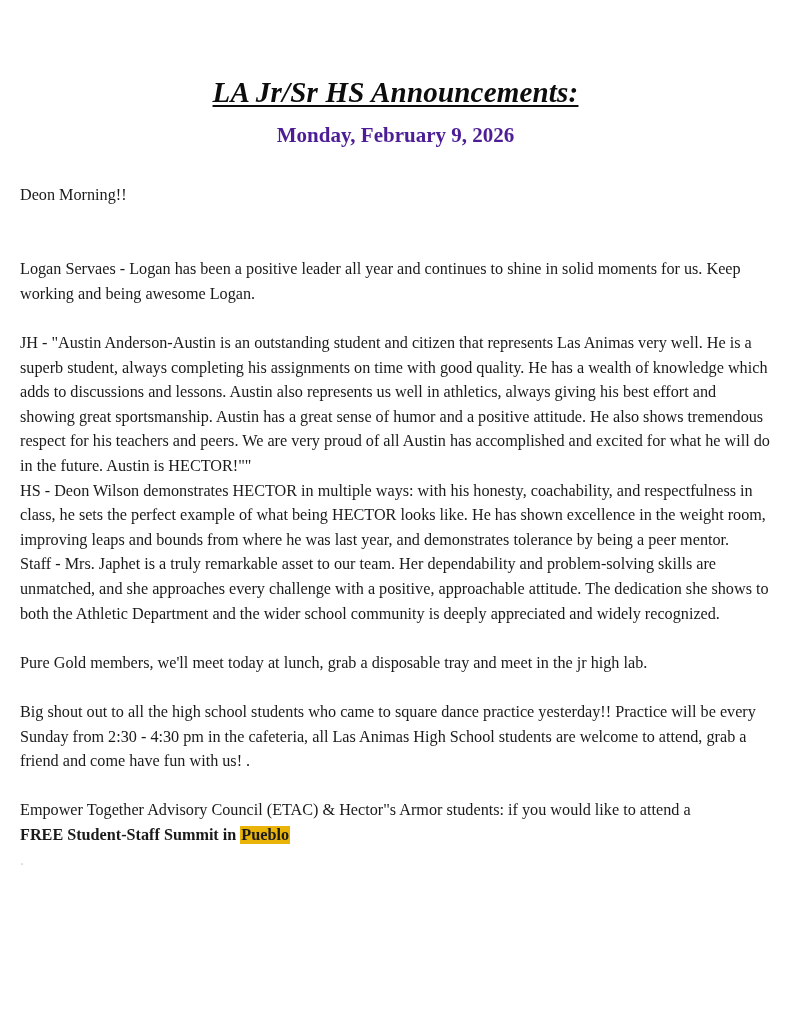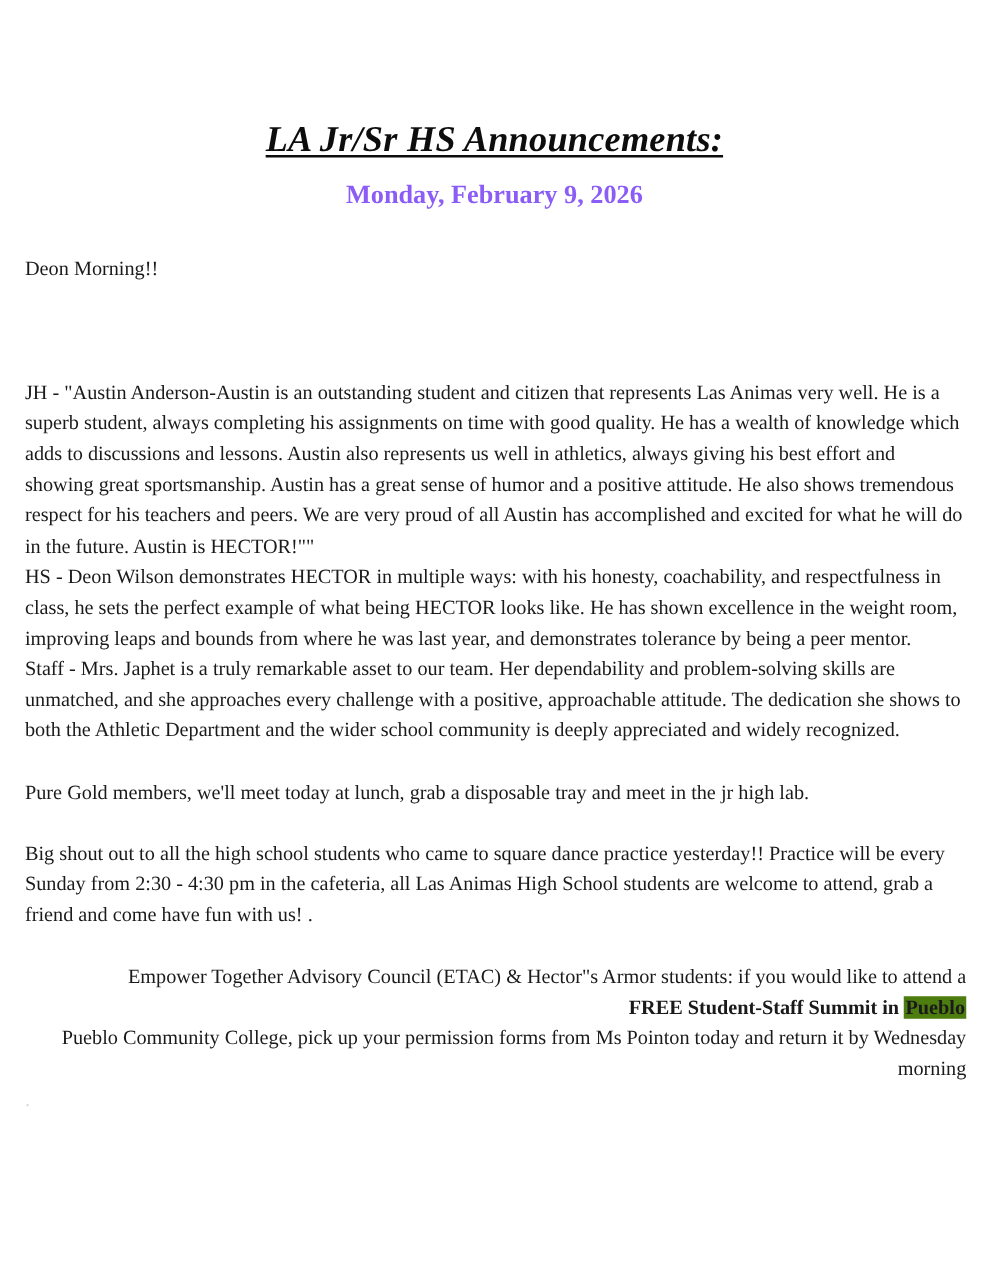"LA Jr/Sr HS Announcements:" .header { padding-top: 96px -> 76px }
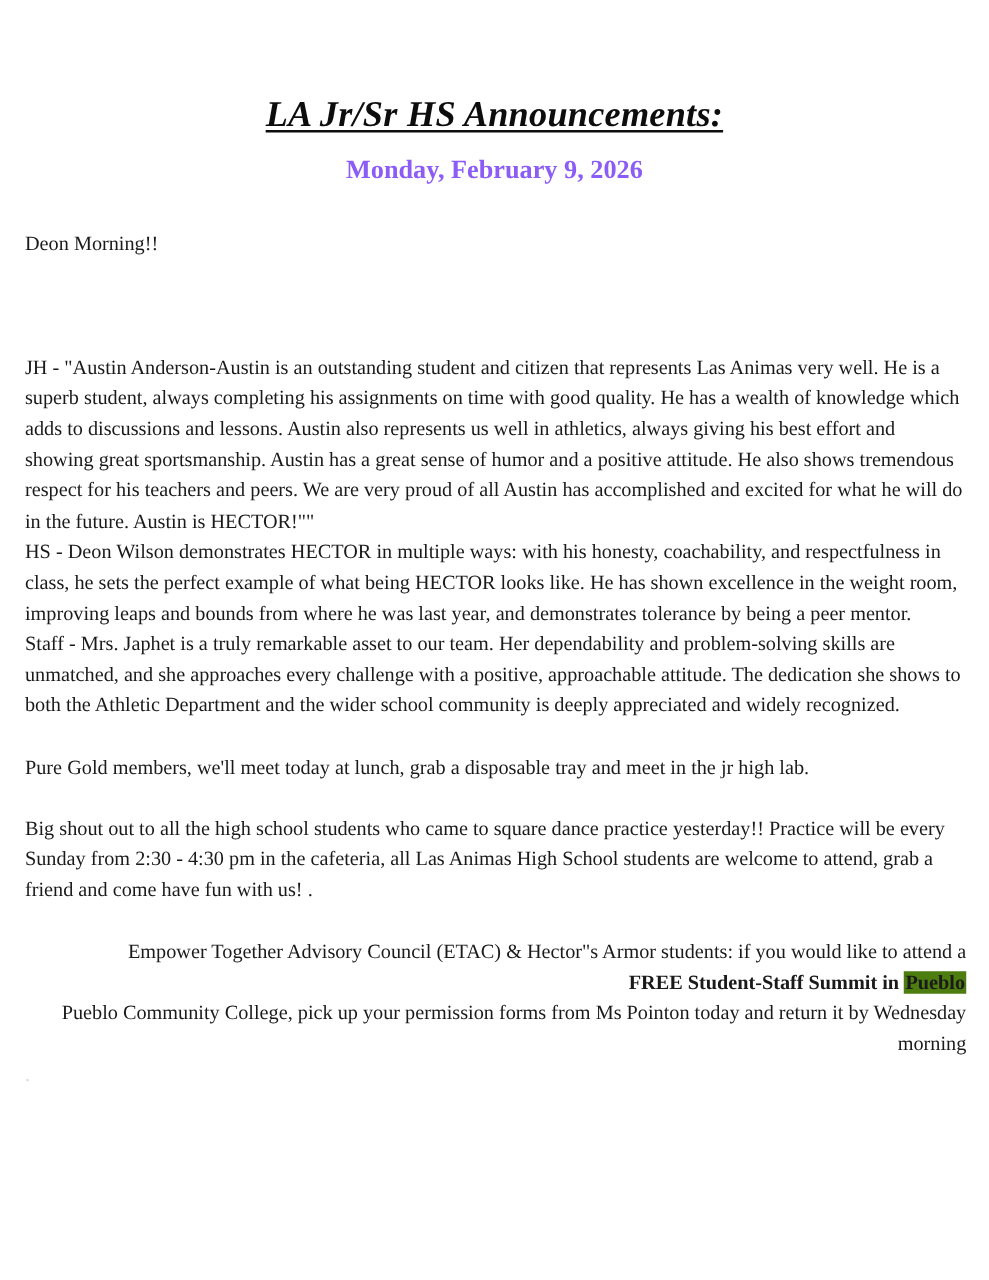"Monday, February 9, 2026" .doc-date { color: #8b5cf6 -> #4c1d95 }
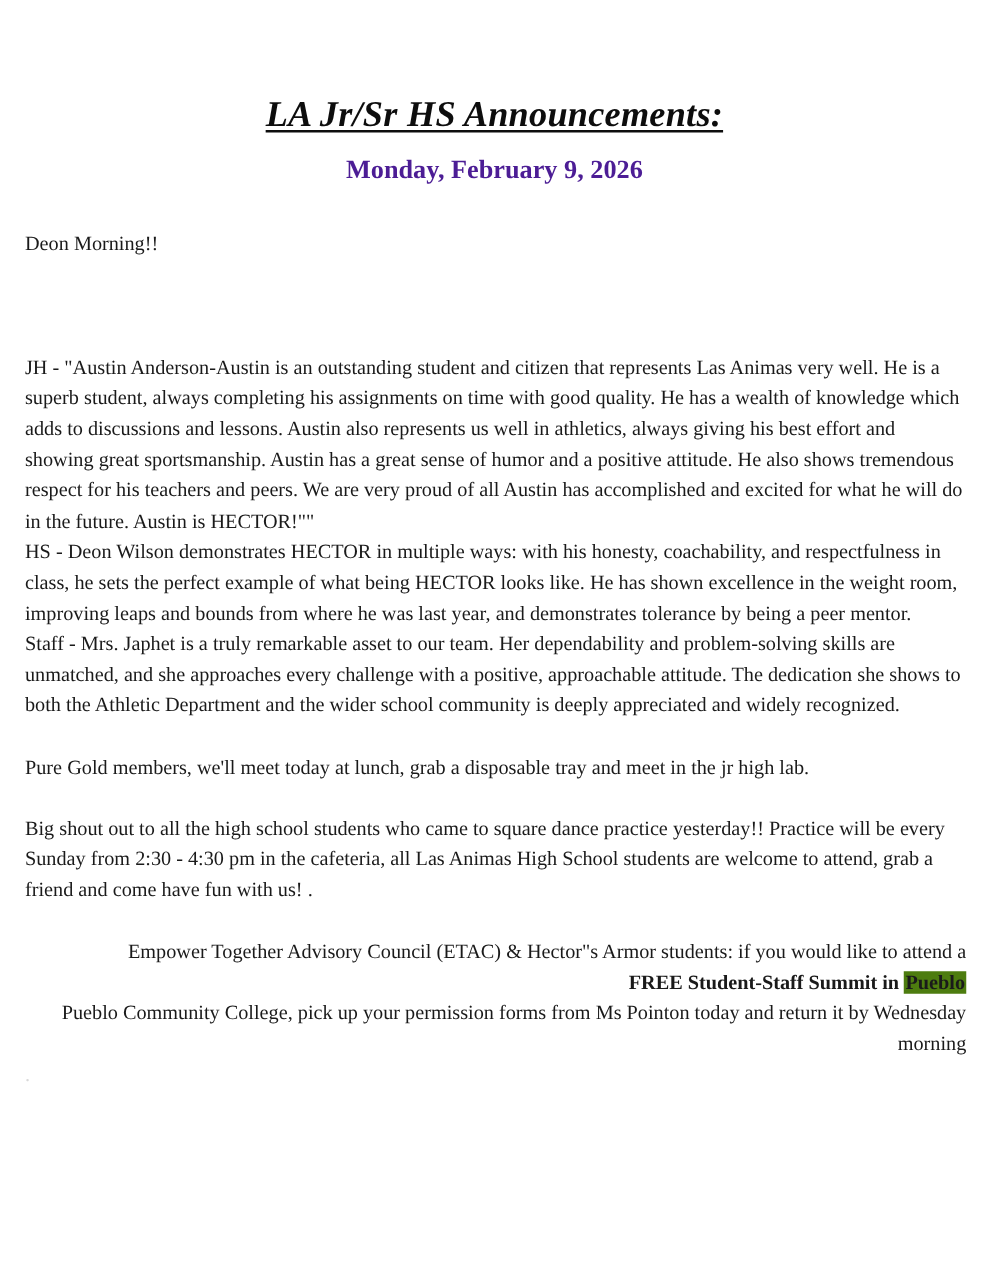"Logan Servaes - Logan has" div.block { html: none -> <div>Logan Servaes - Logan has been a positive leader all year and continues to shine in solid moments for us. Keep working and being awesome Logan.</div> }
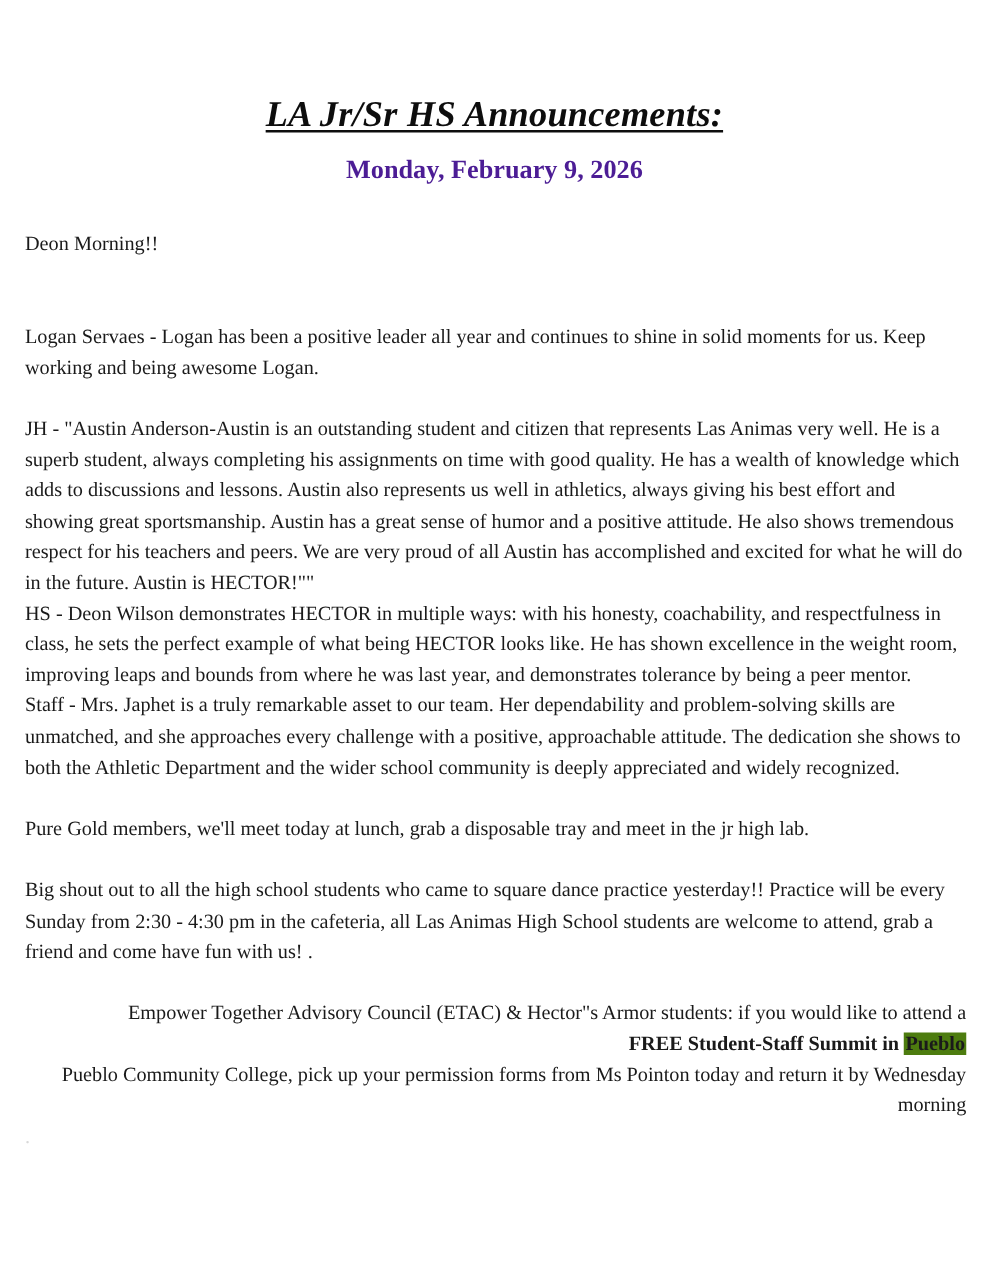"Empower Together Advisory Council (ETAC)" .line { text-align: right -> none }
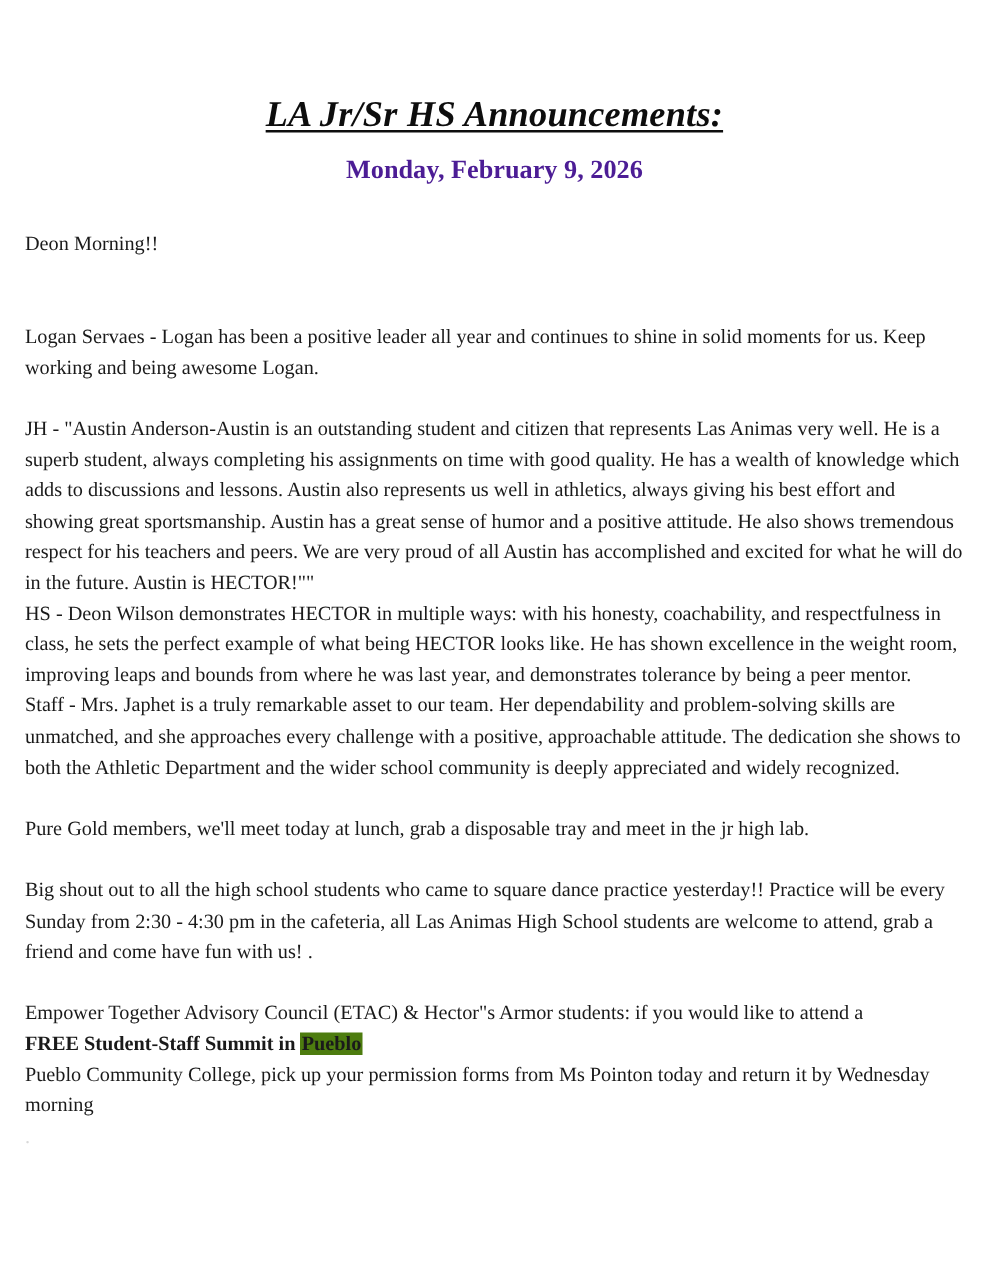"Pueblo" .hl { background-color: #4d7c0f -> #eab308 }
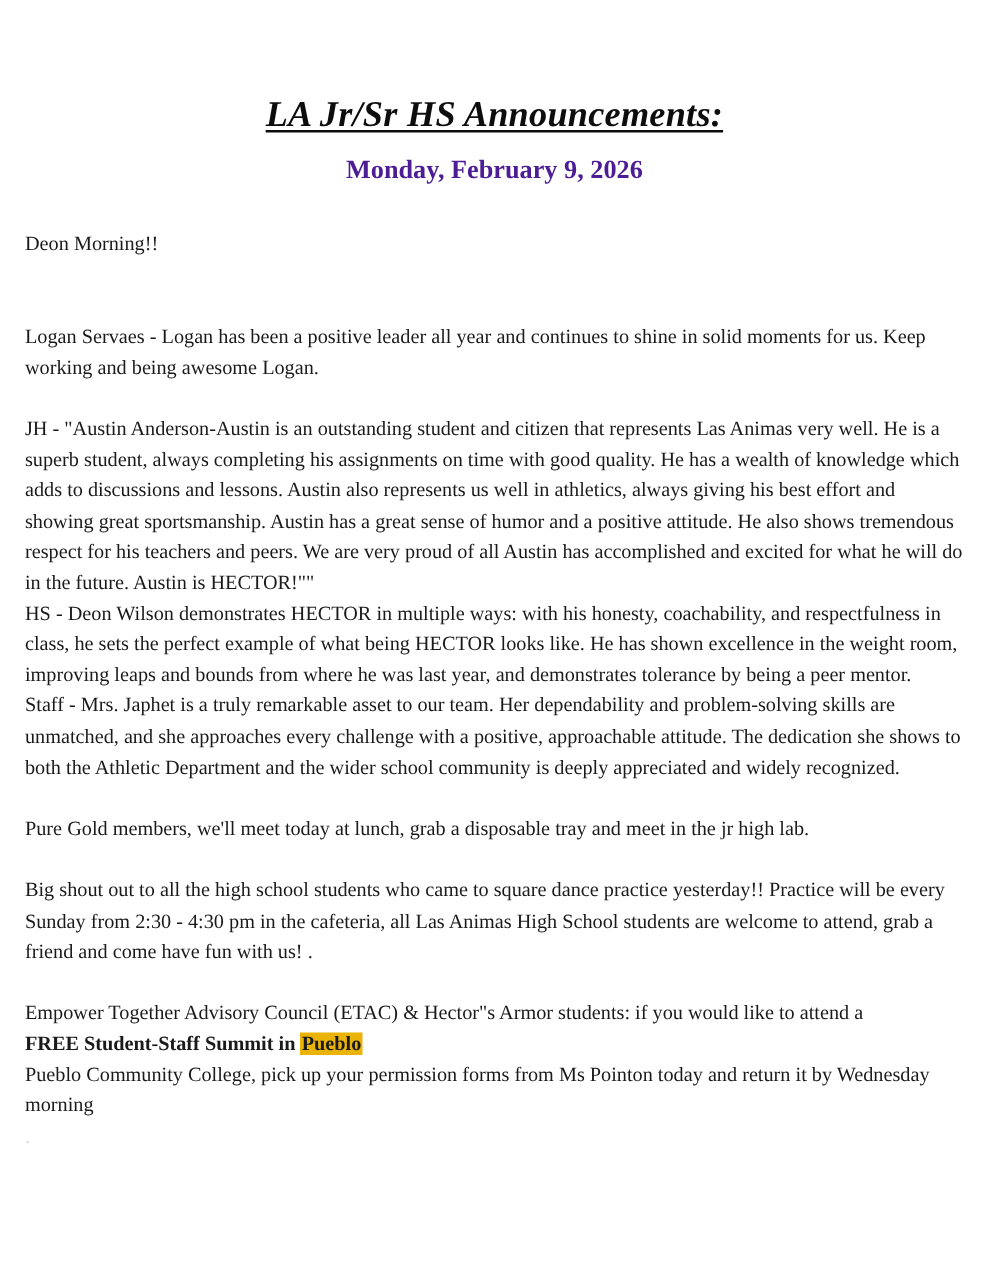"Pueblo Community College, pick up" span.line { html: <span>Pueblo Community College, pick up your permission forms from Ms Pointon today and return it by Wednesday morning</span> -> none }
